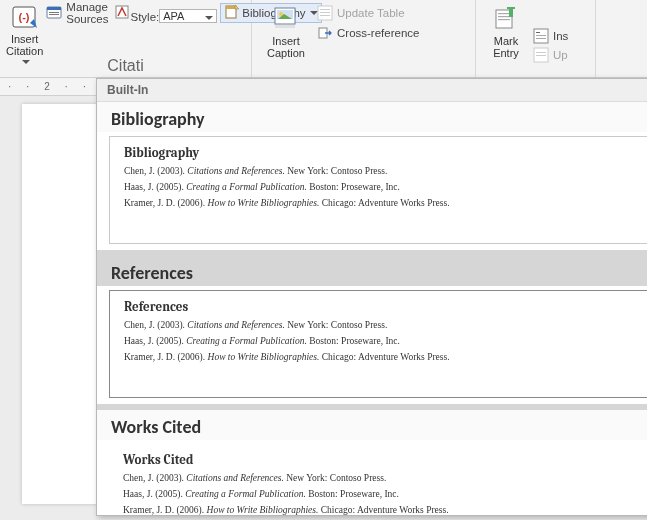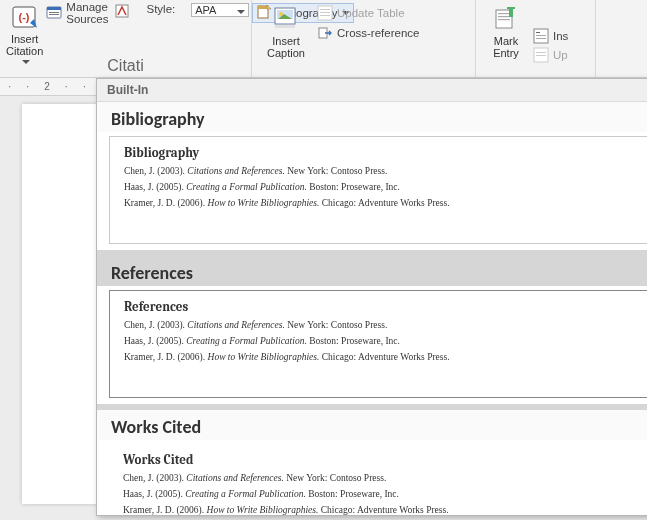"Style:" .style-row { align-items: flex-start -> flex-end; gap: 16px -> 0 }
